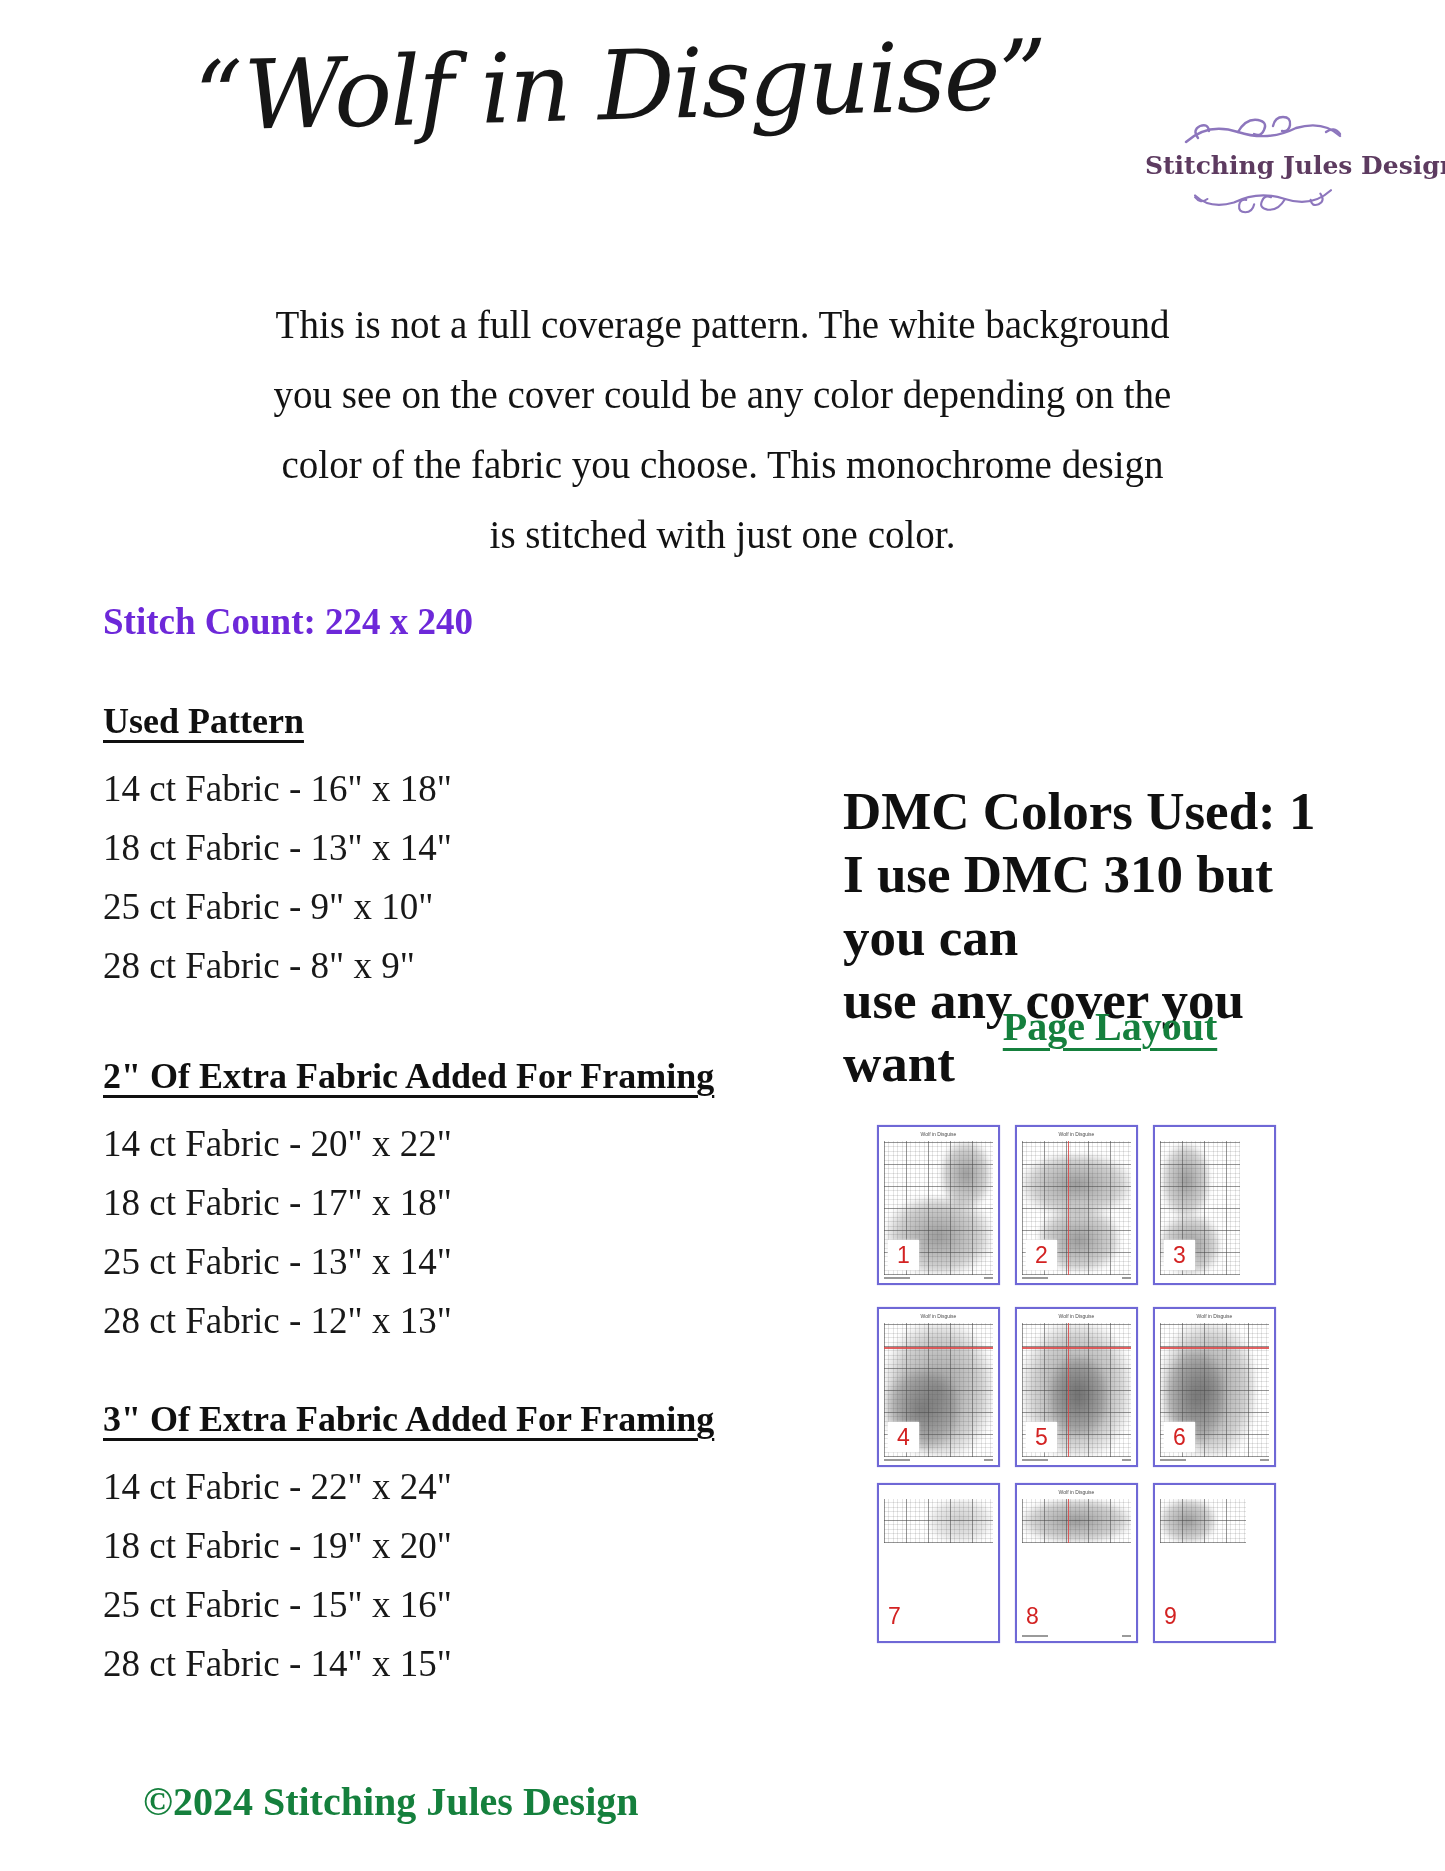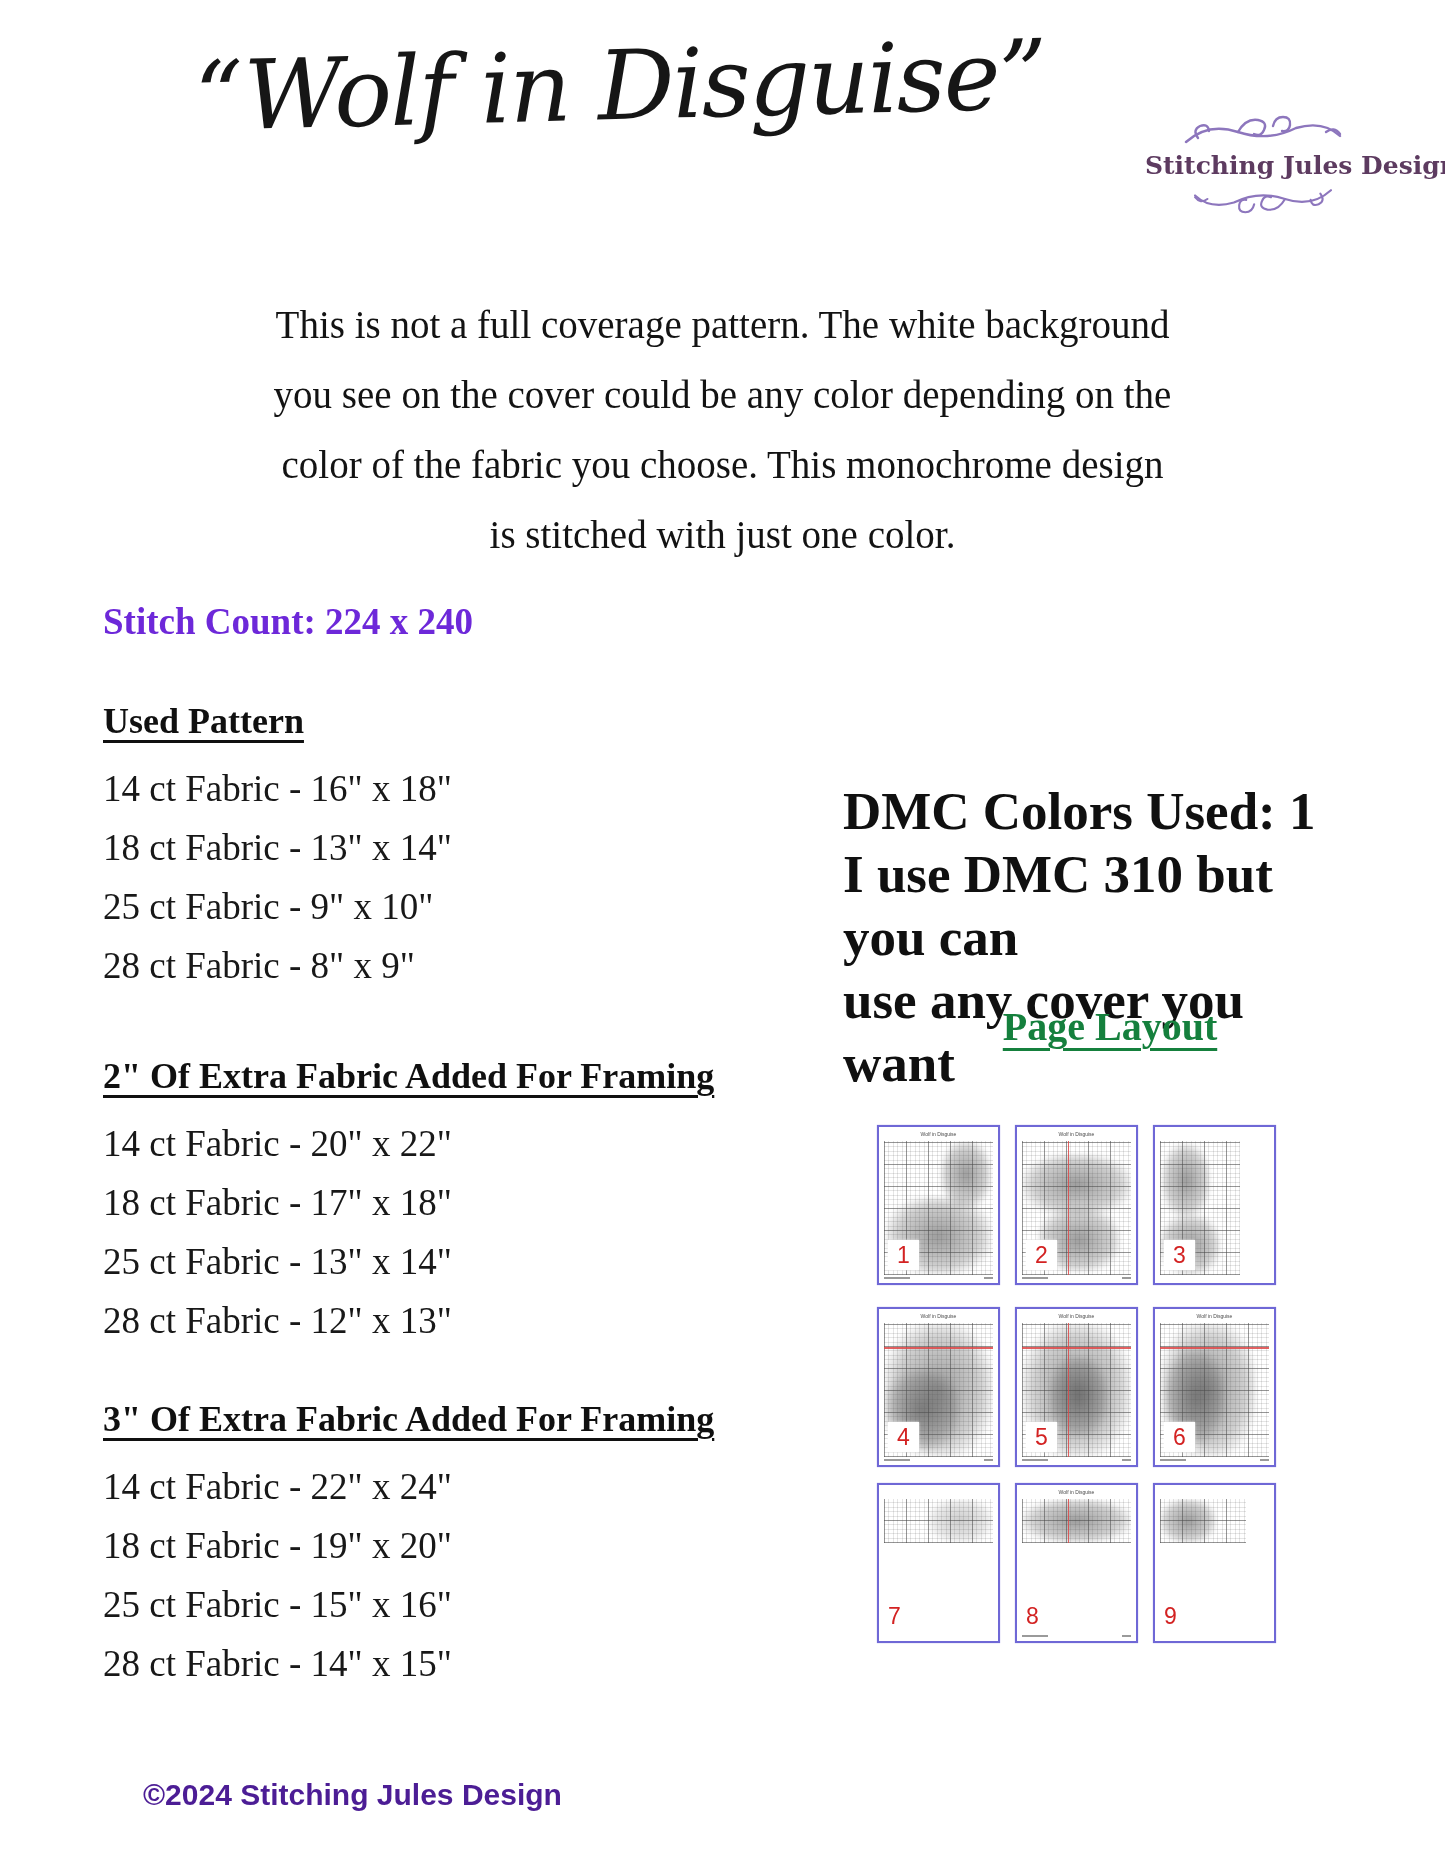"©2024 Stitching Jules Design" .copyright { color: #4c1d95 -> #15803d; font-family: Liberation Sans, sans-serif -> Liberation Serif, serif; font-size: 30px -> 40px }
